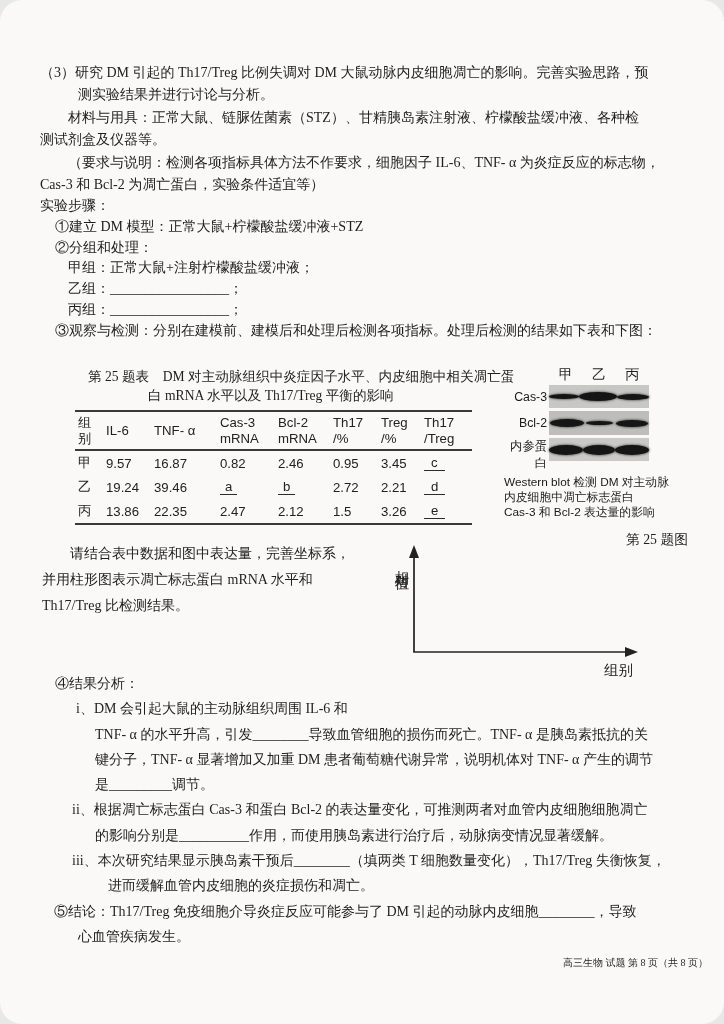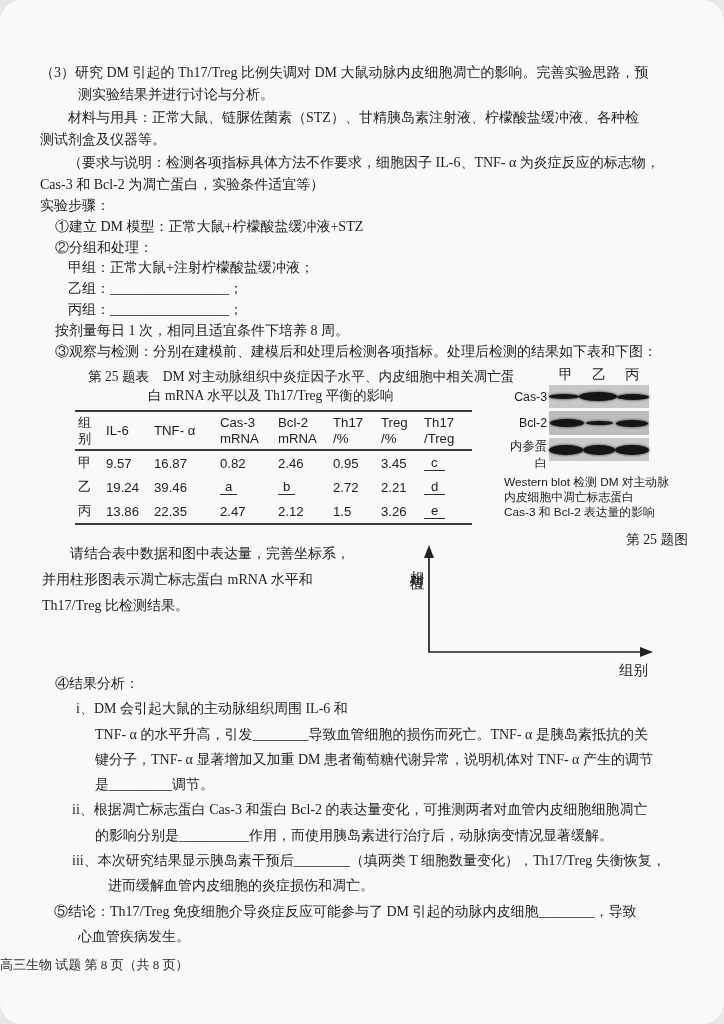"按剂量每日 1 次，相同且适宜条件下培养 8 周。" div.ln { html: <div>按剂量每日 1 次，相同且适宜条件下培养 8 周。</div> -> none }
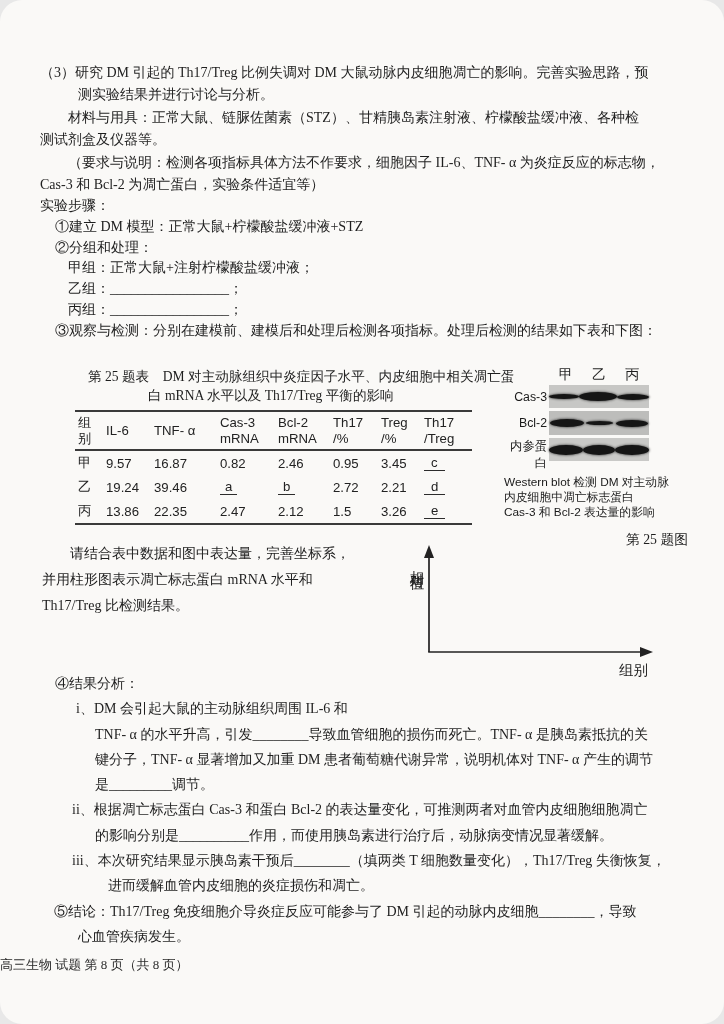"组别" #coord-axes { left: 400px -> 385px }
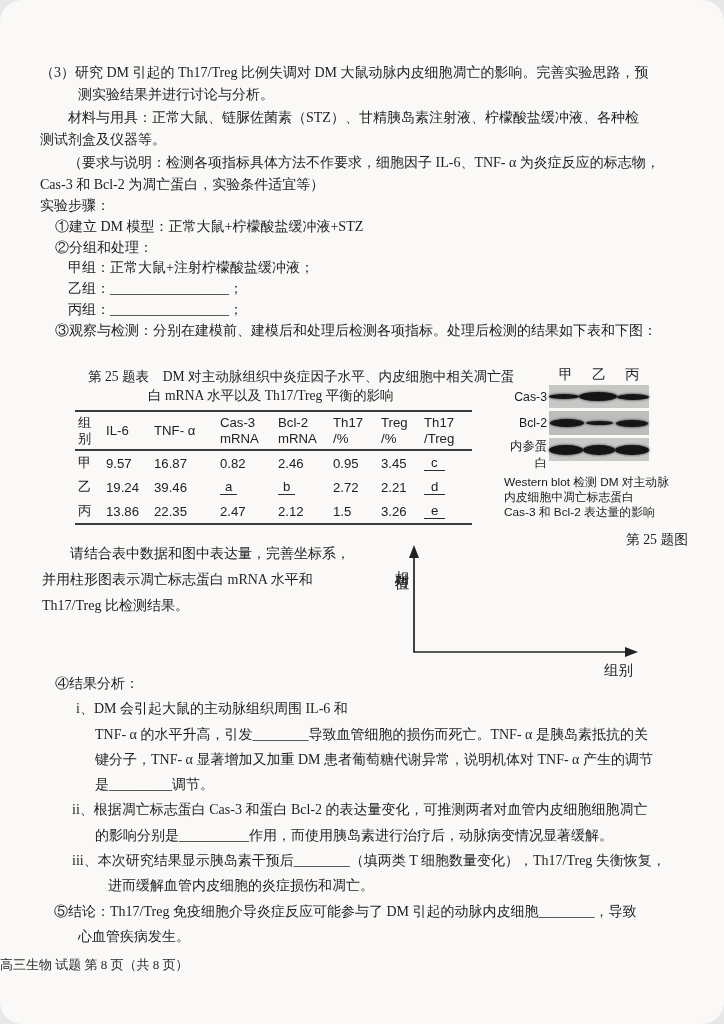"高三生物 试题 第 8 页（共" #footer { font-size: 13px -> 10px; text-align: left -> right }
